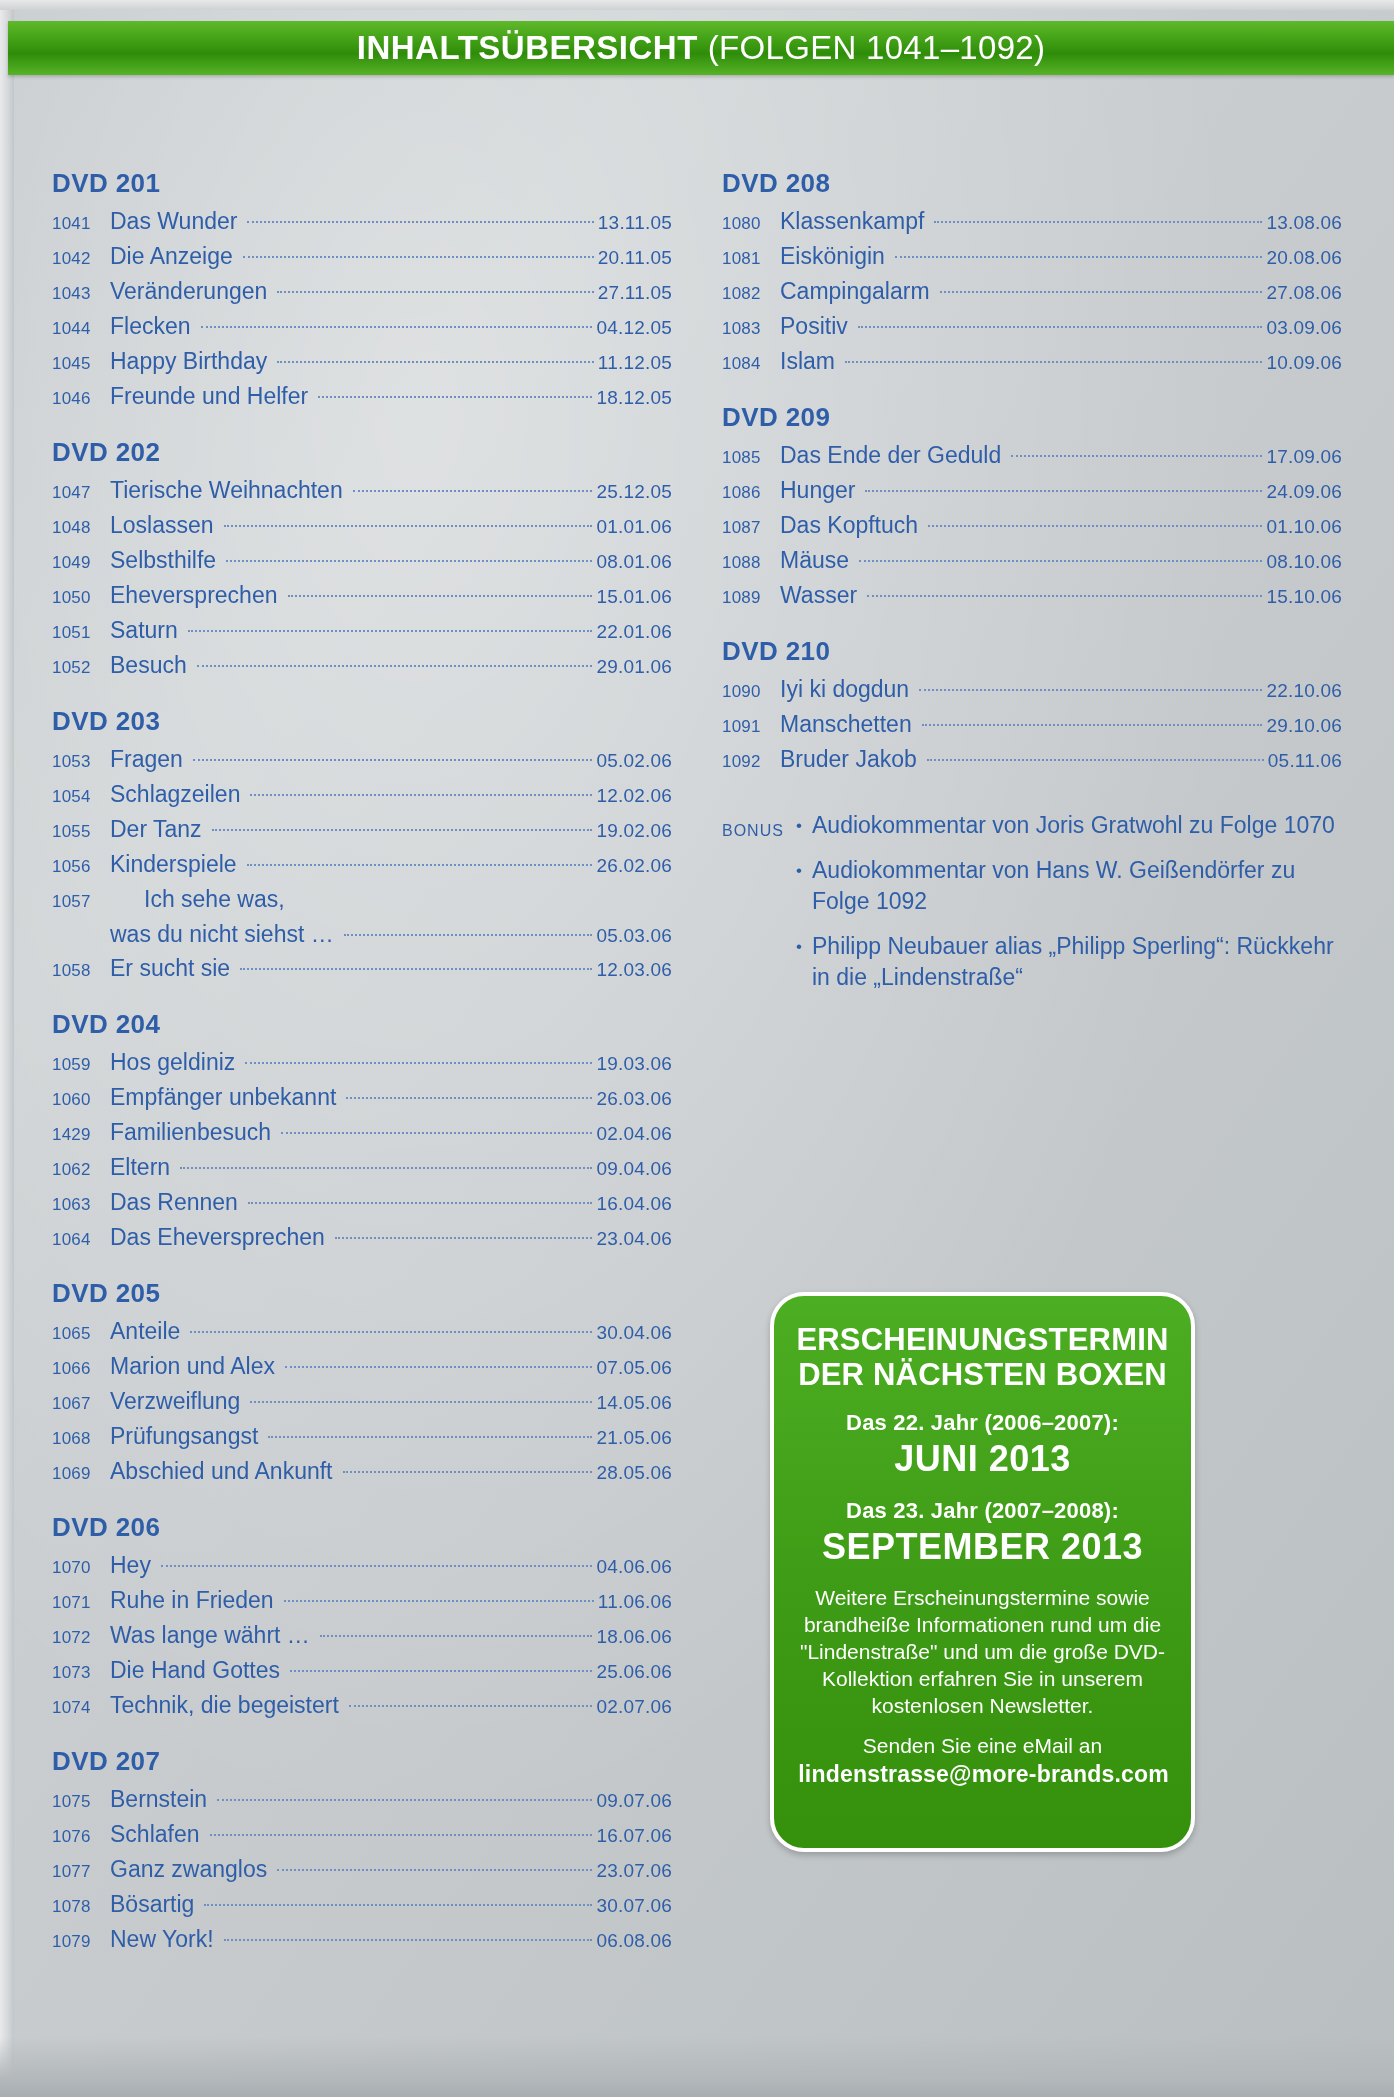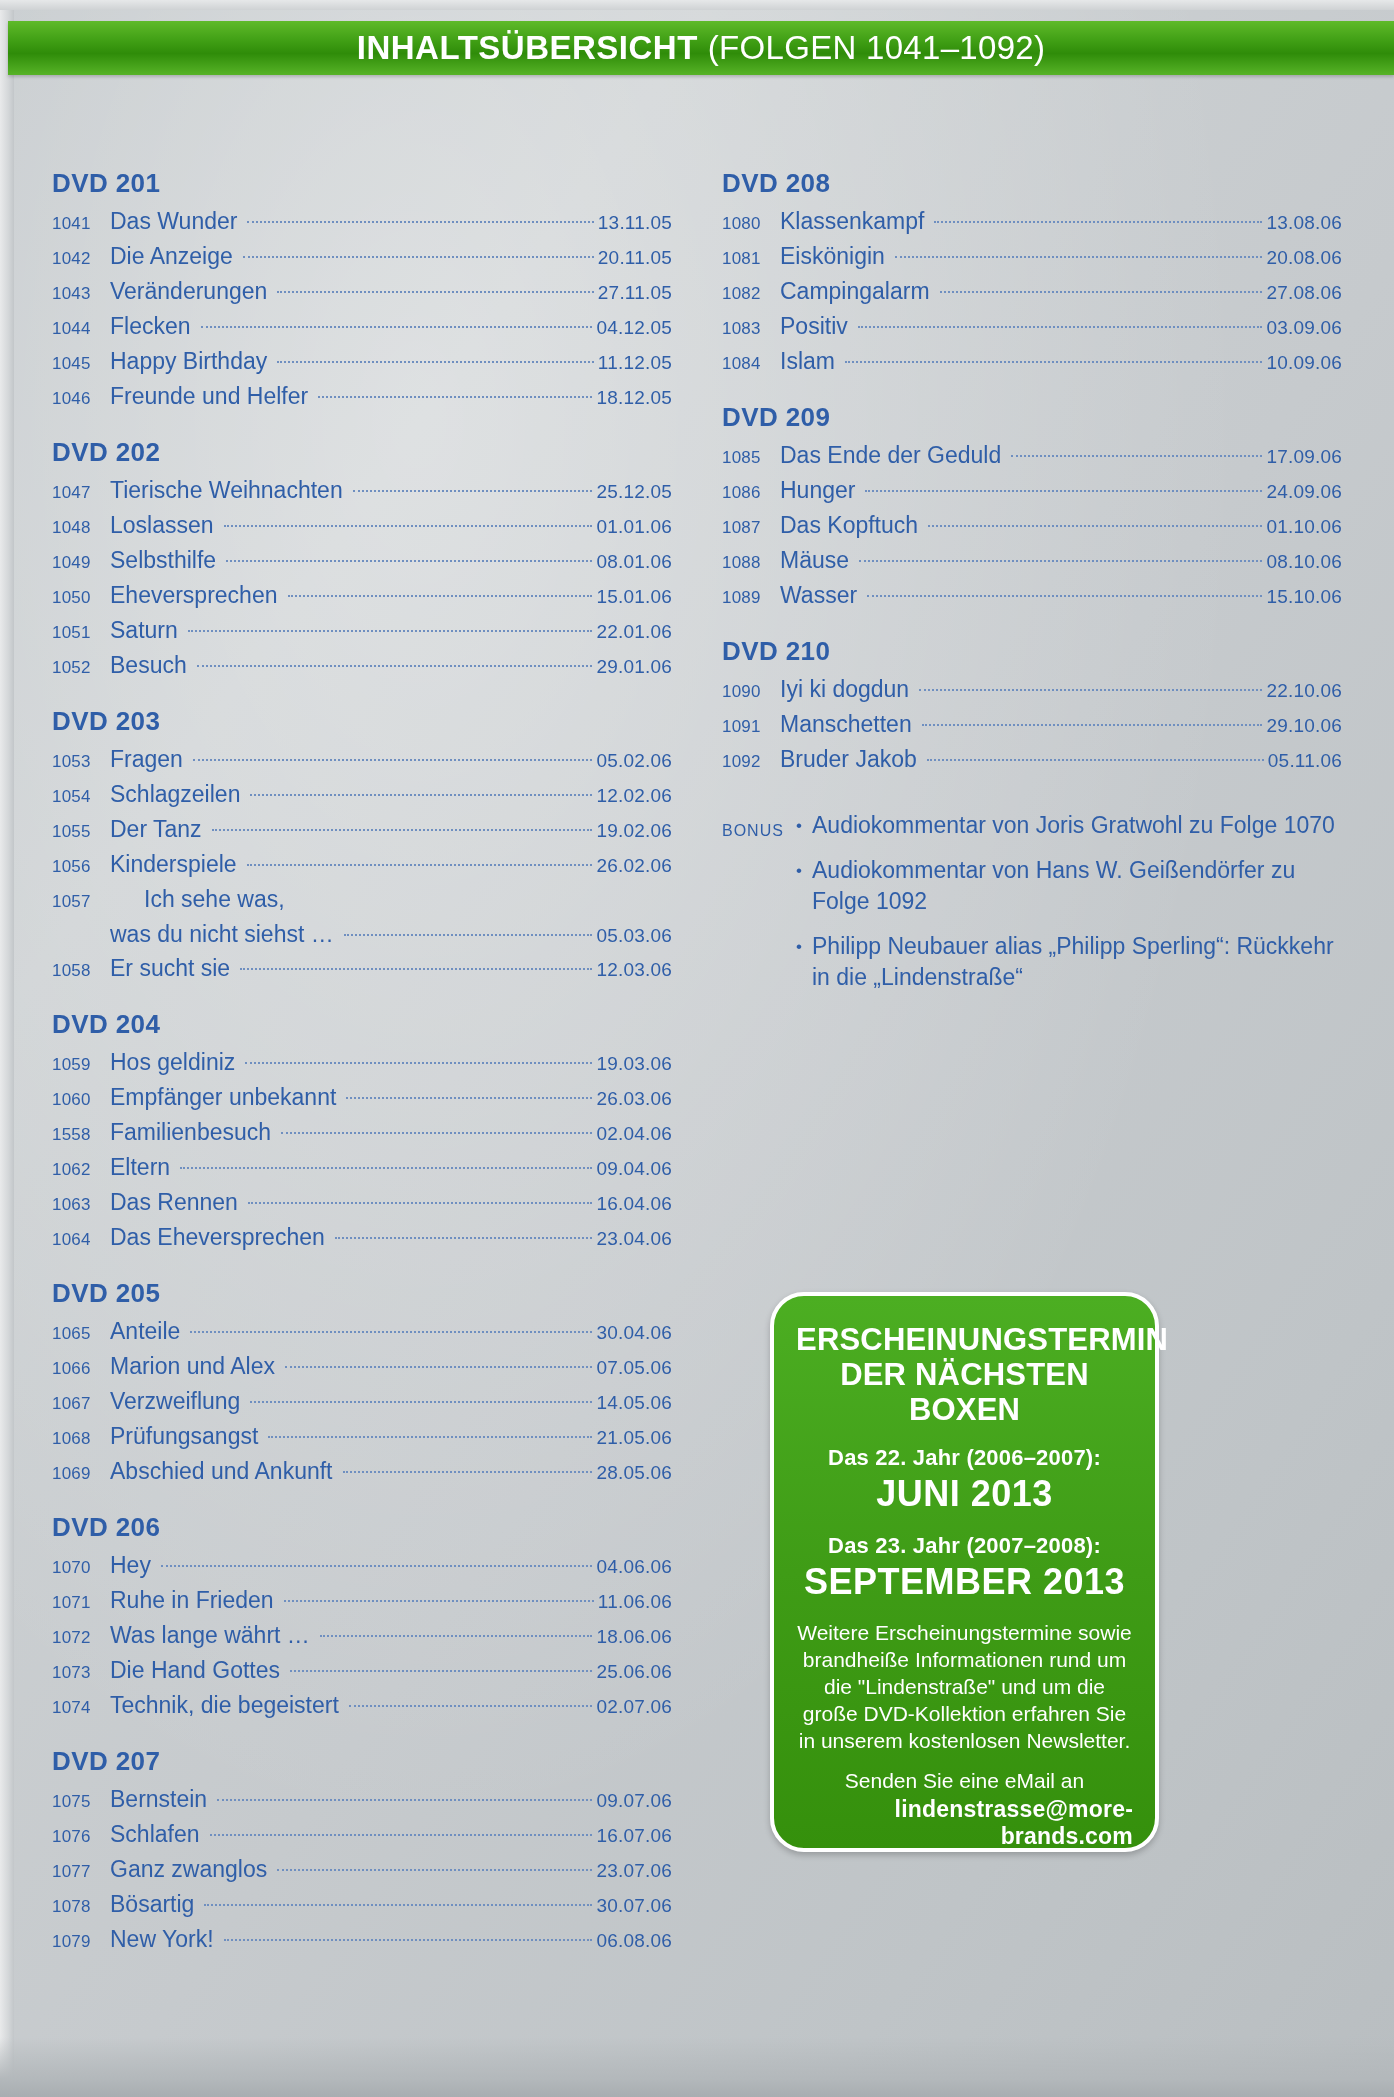"1558" span.ep-num { text: 1558 -> 1429 }
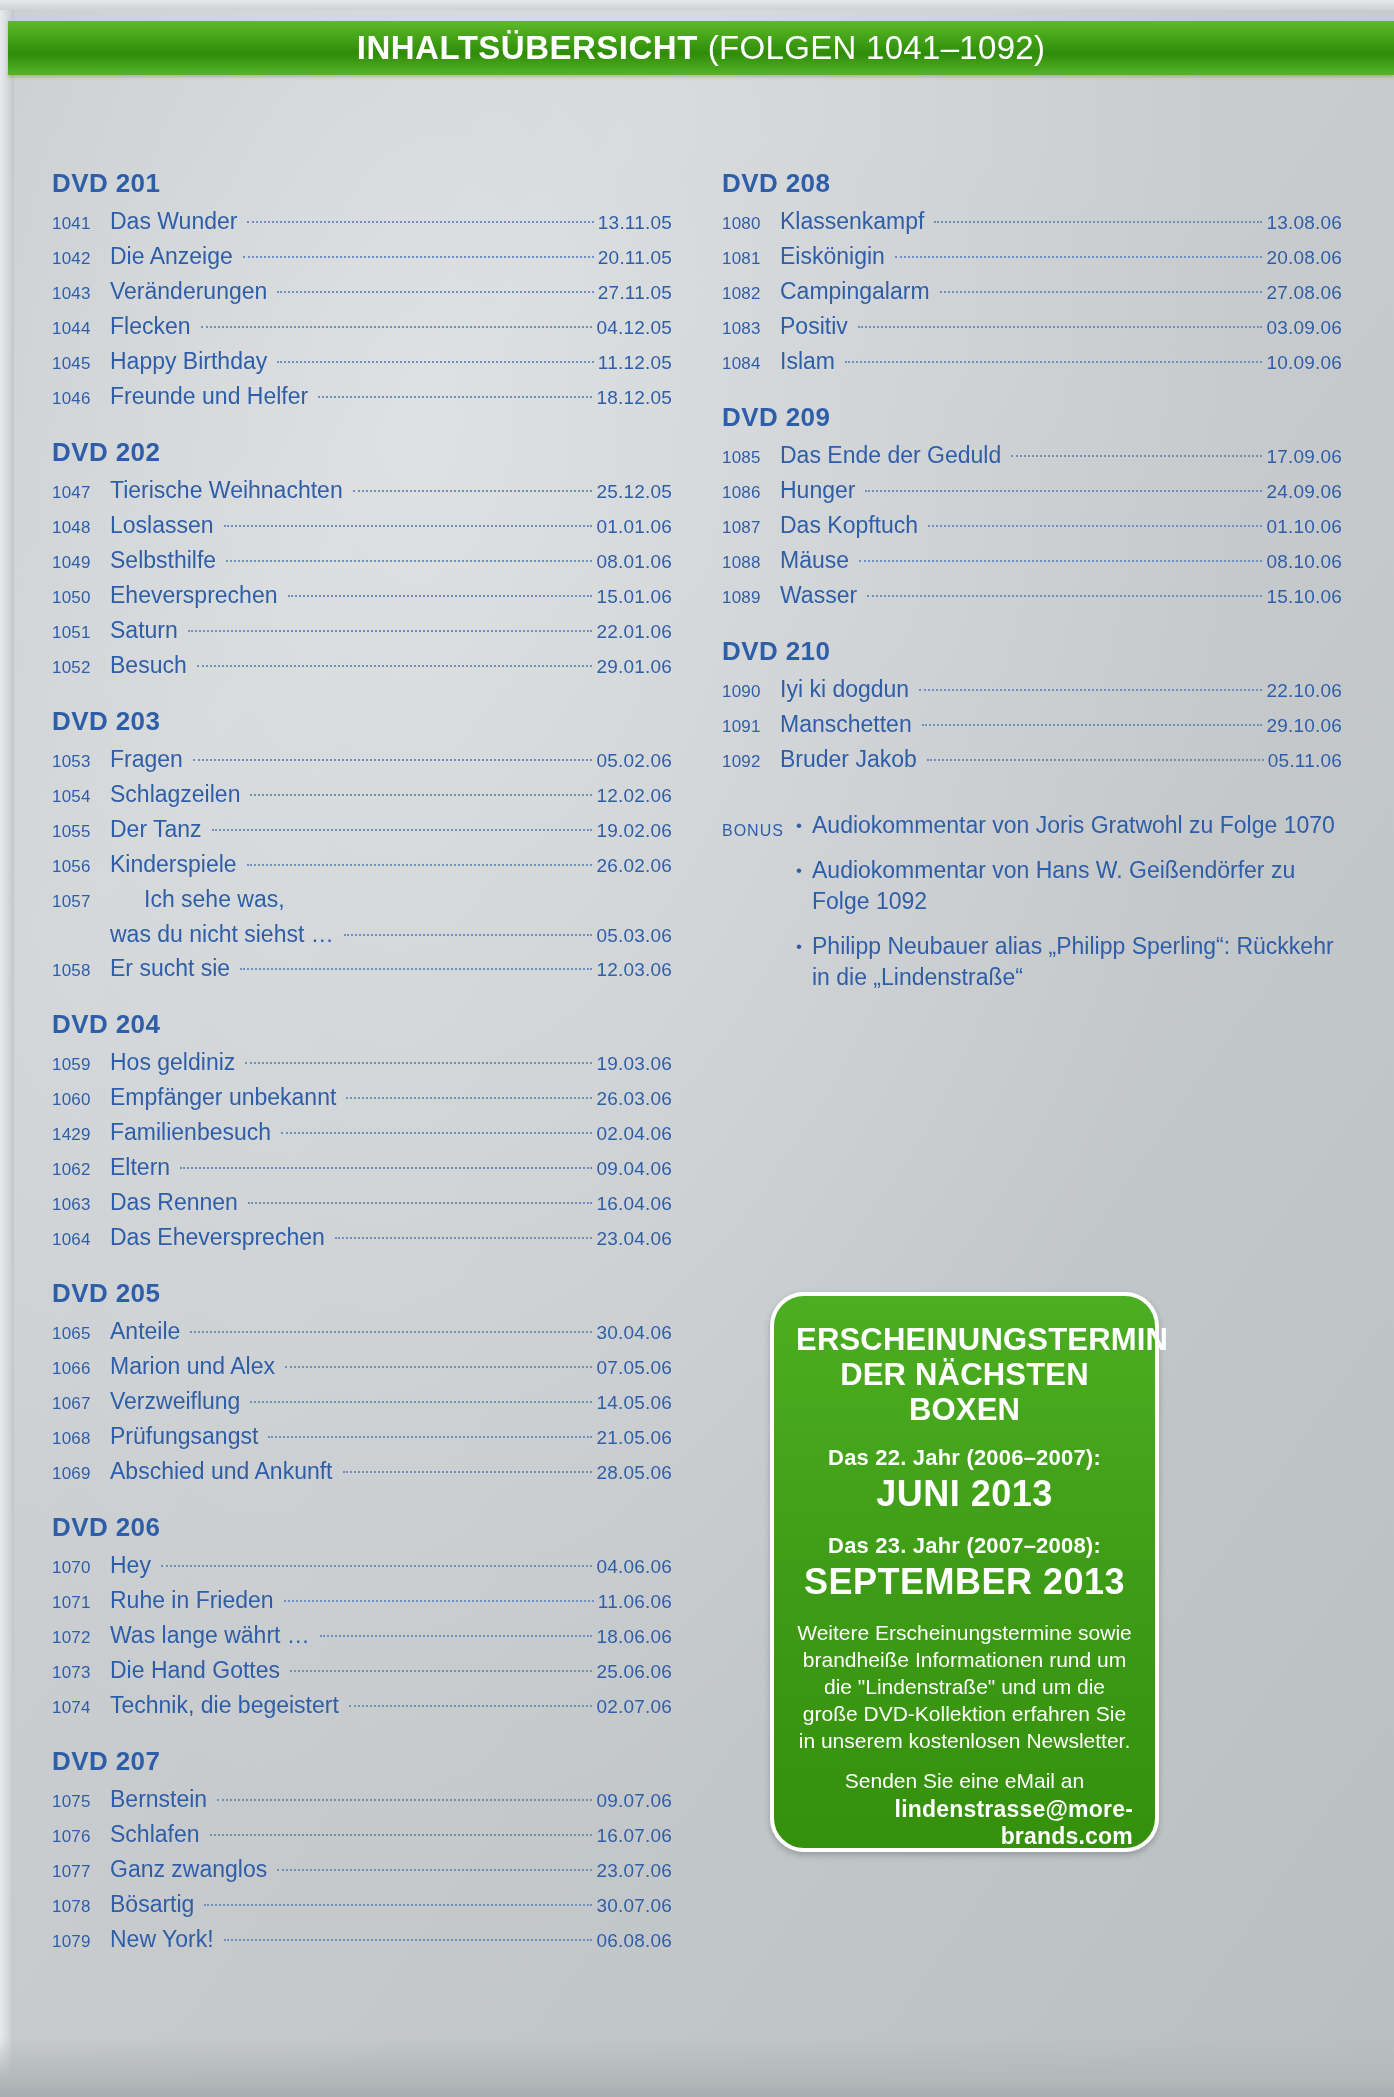"ERSCHEINUNGSTERMIN" .promo { width: 389px -> 425px }
